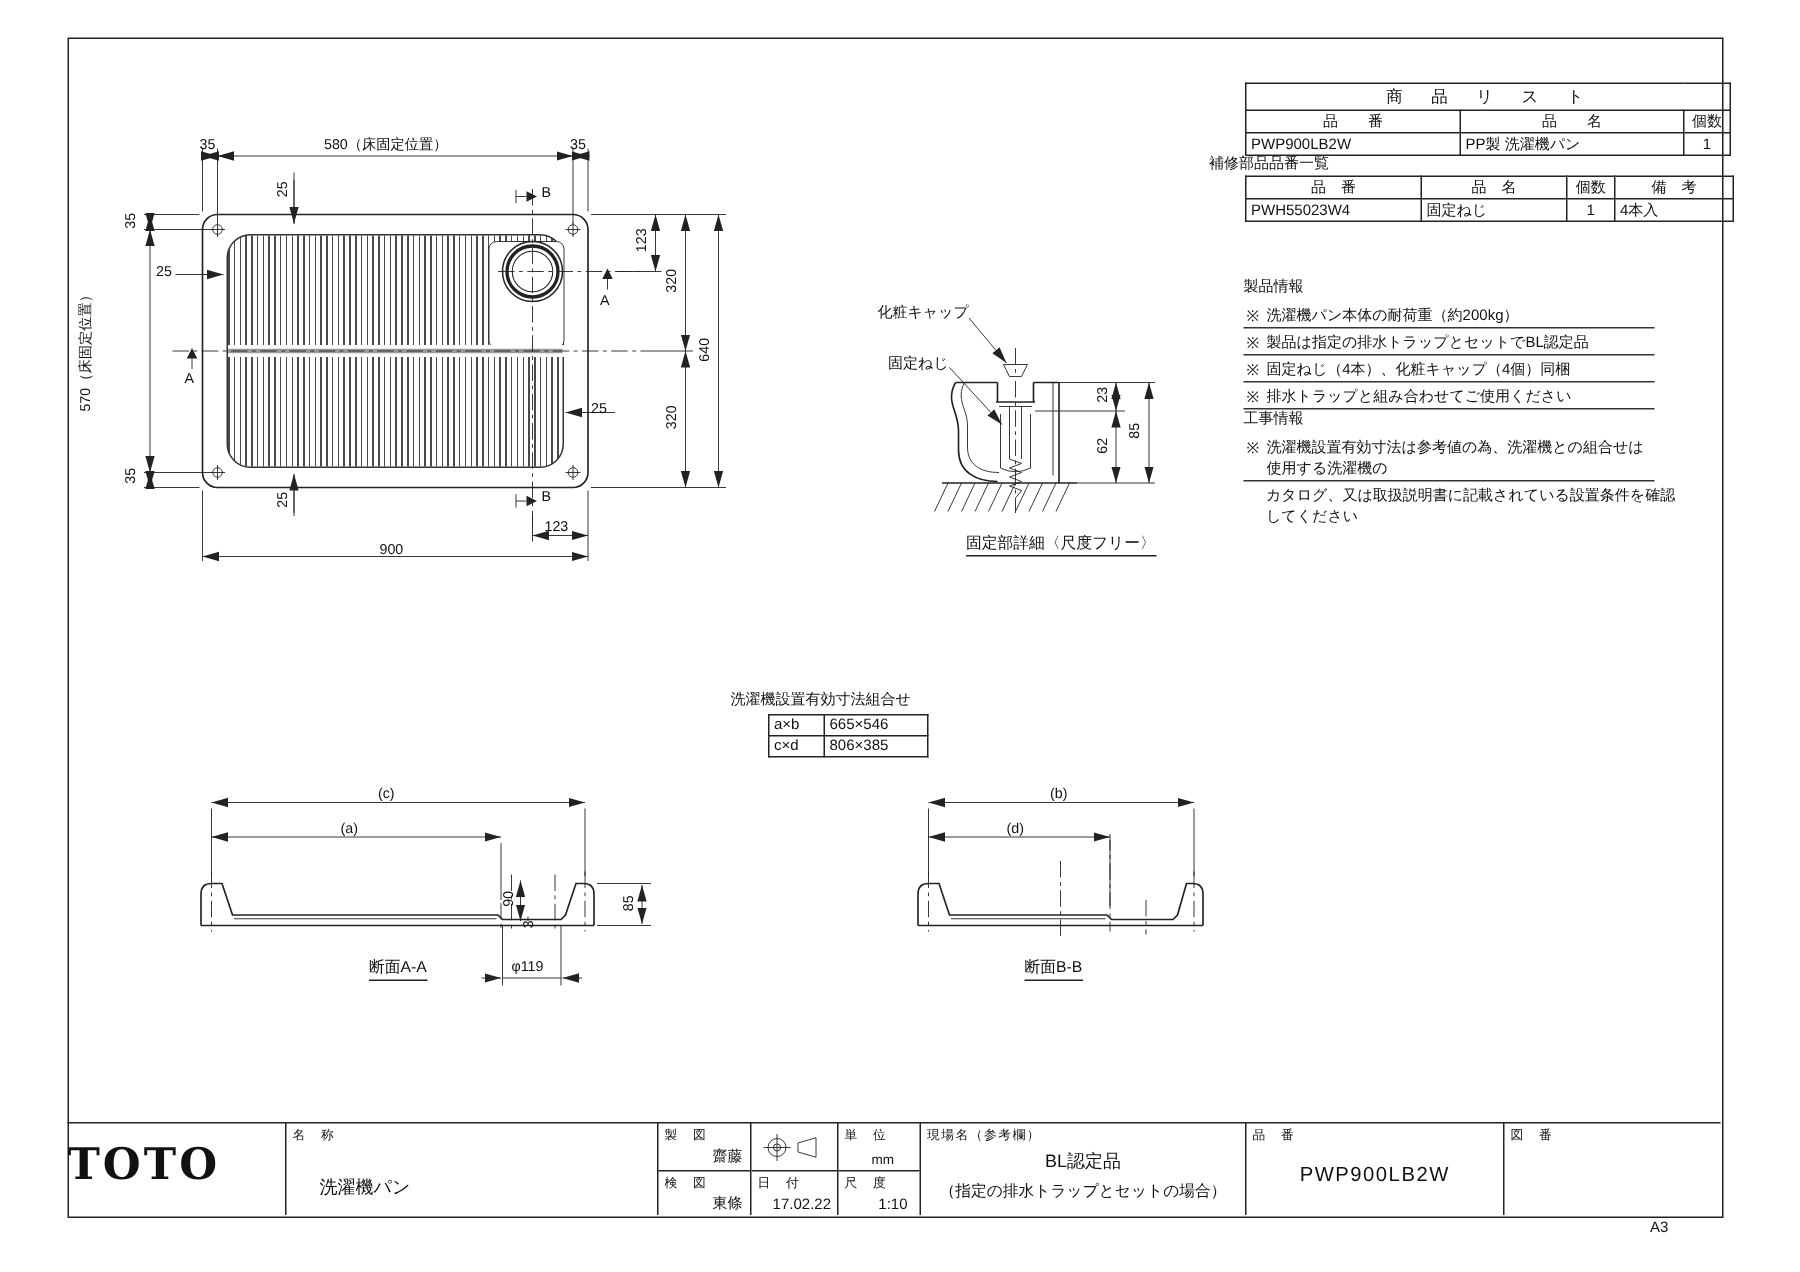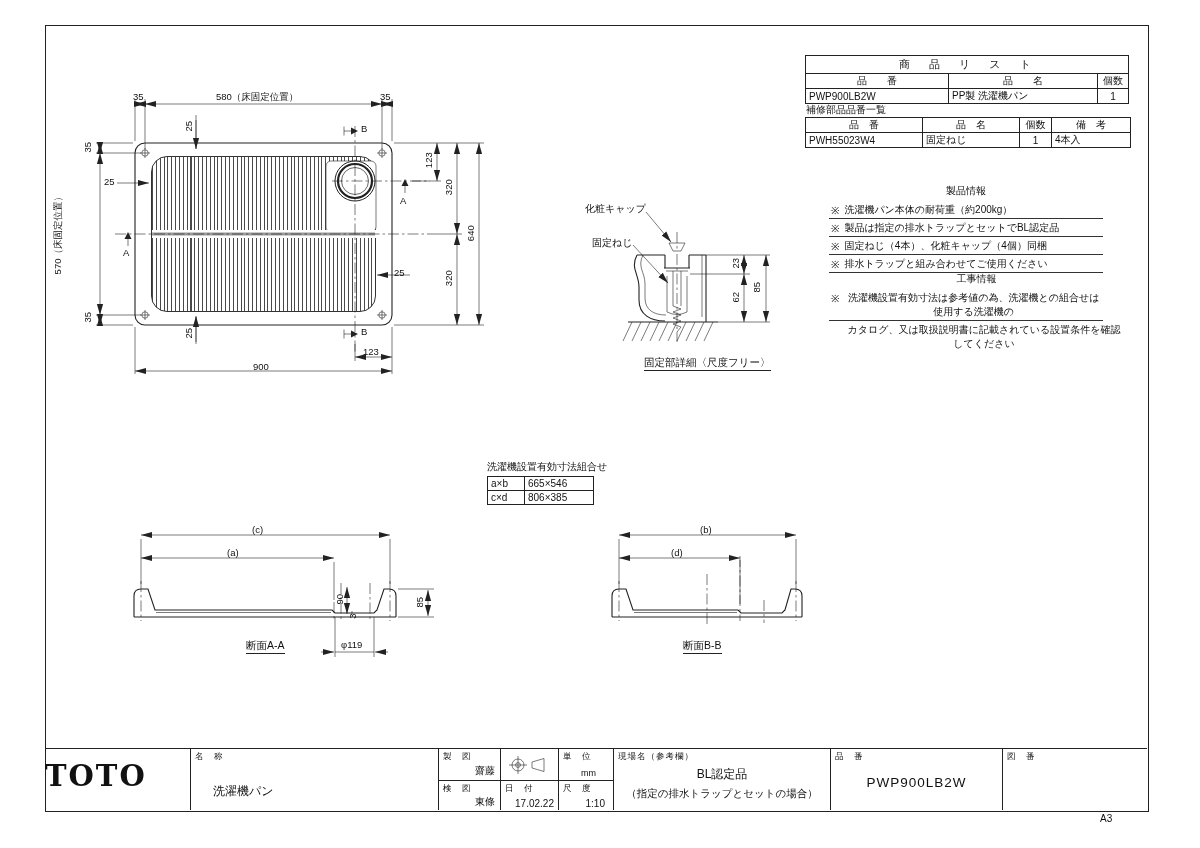"商 品 リ ス ト" table.tb { margin-left: none -> 25px }
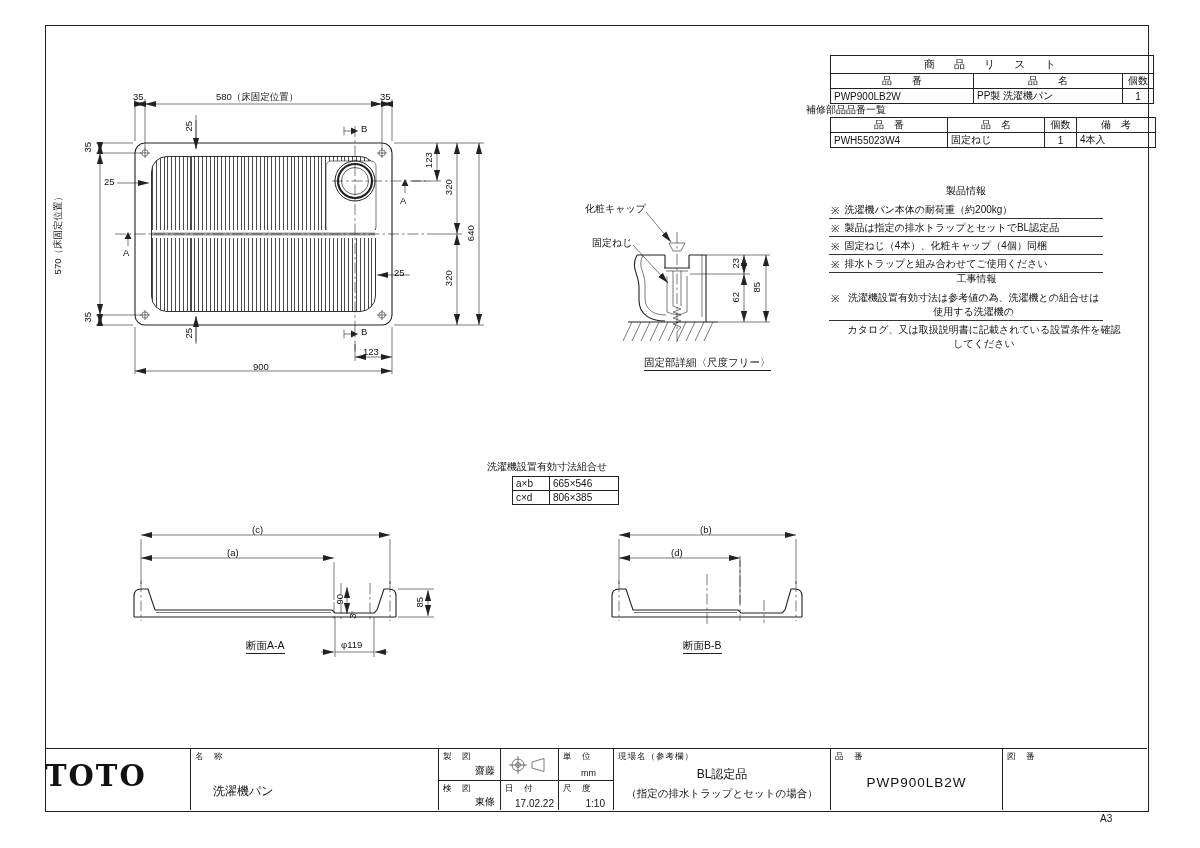"製品情報" .info { text-align: center -> none }
